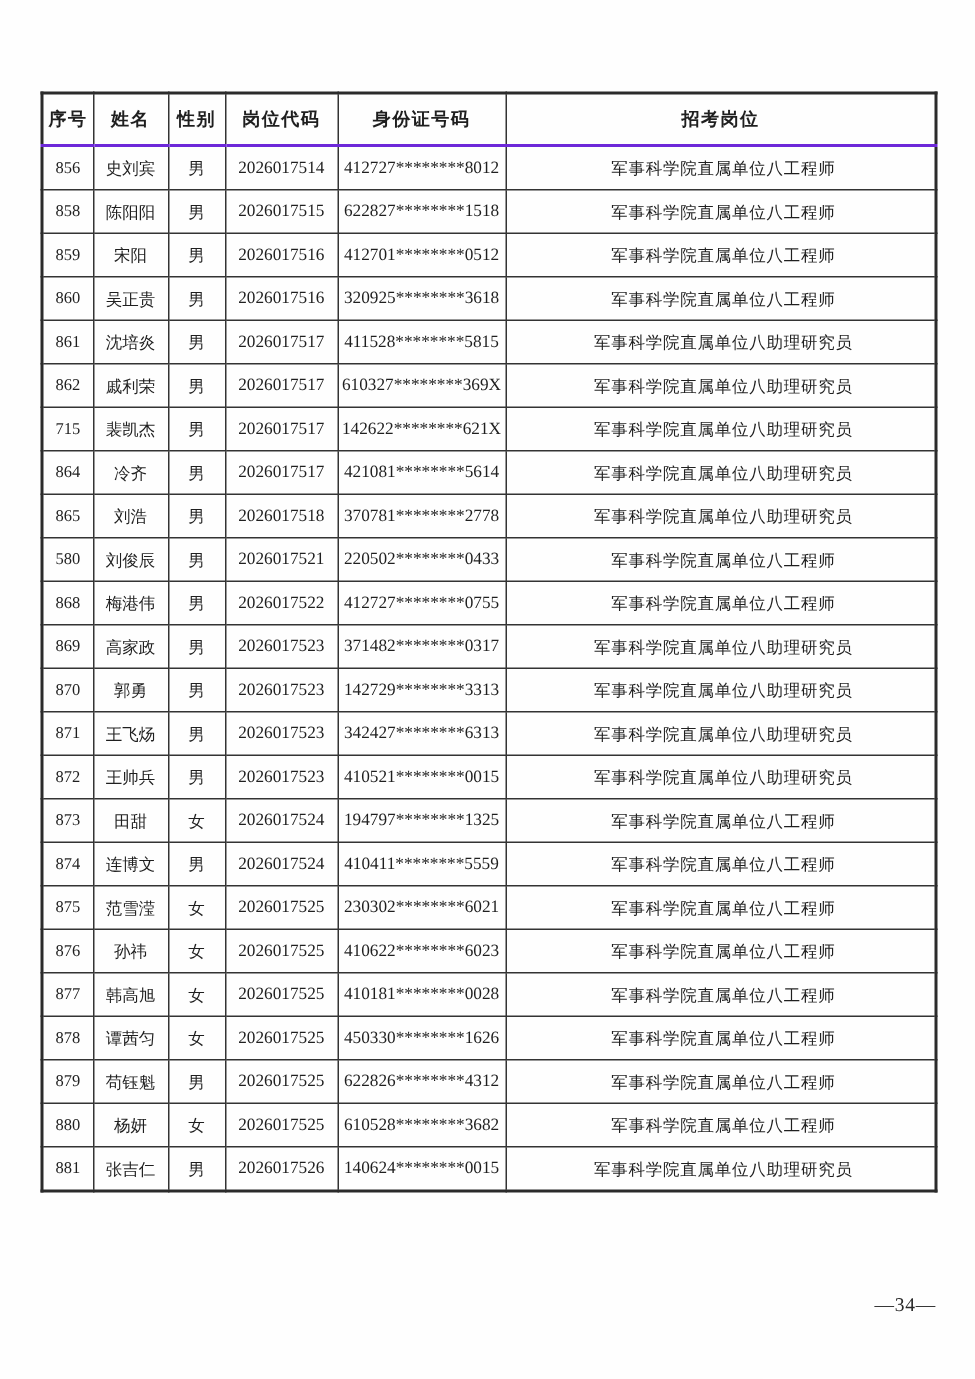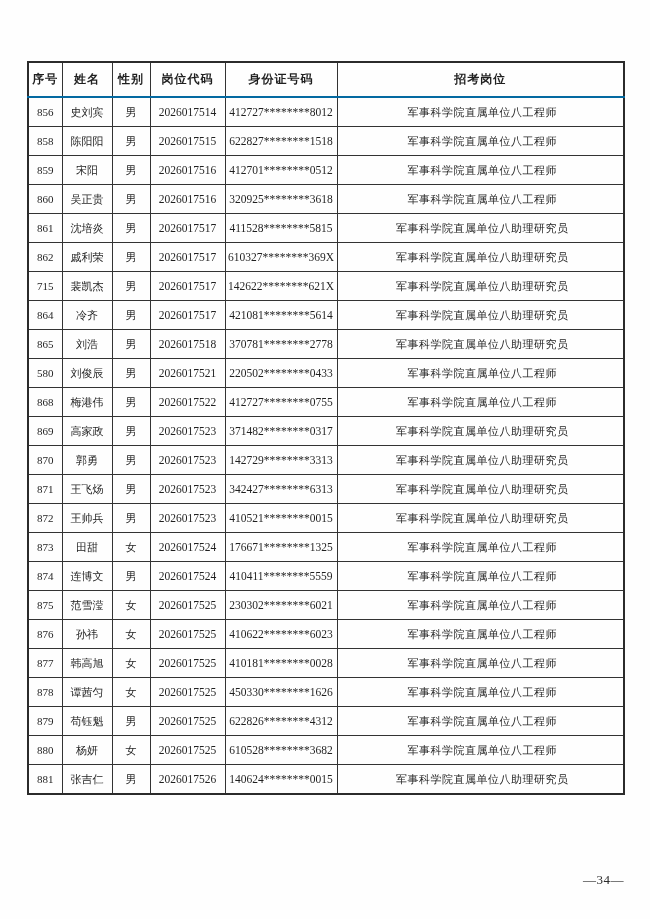"序号" table.roster th { border-bottom: 2px solid #0369a1 -> 2px solid #6d28d9 }
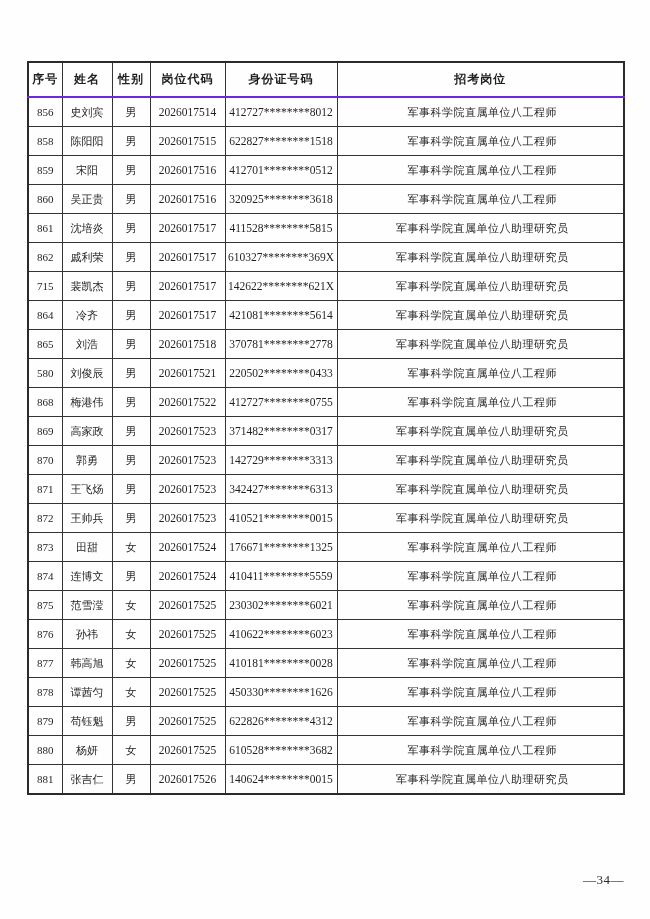"176671********1325" td.cell-id-number { text: 176671 -> 194797 }
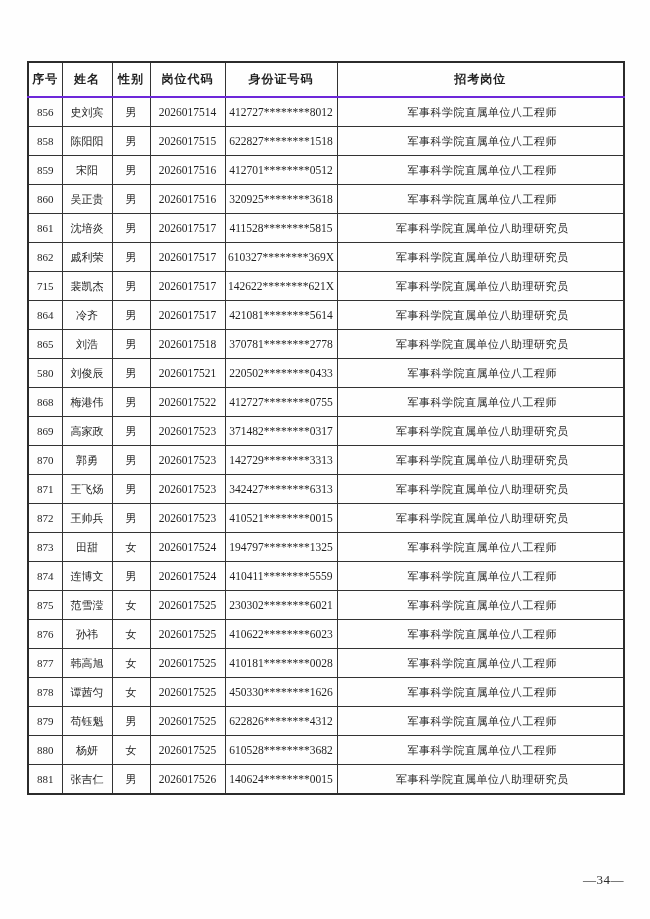"—34—" .page-number { margin-top: 10px -> none }
